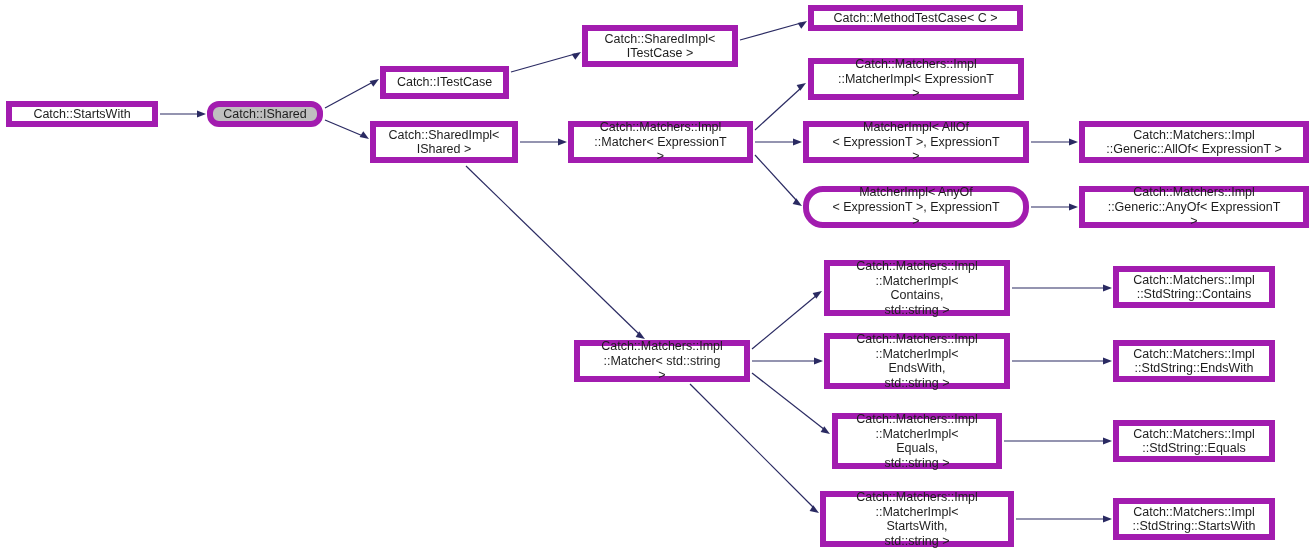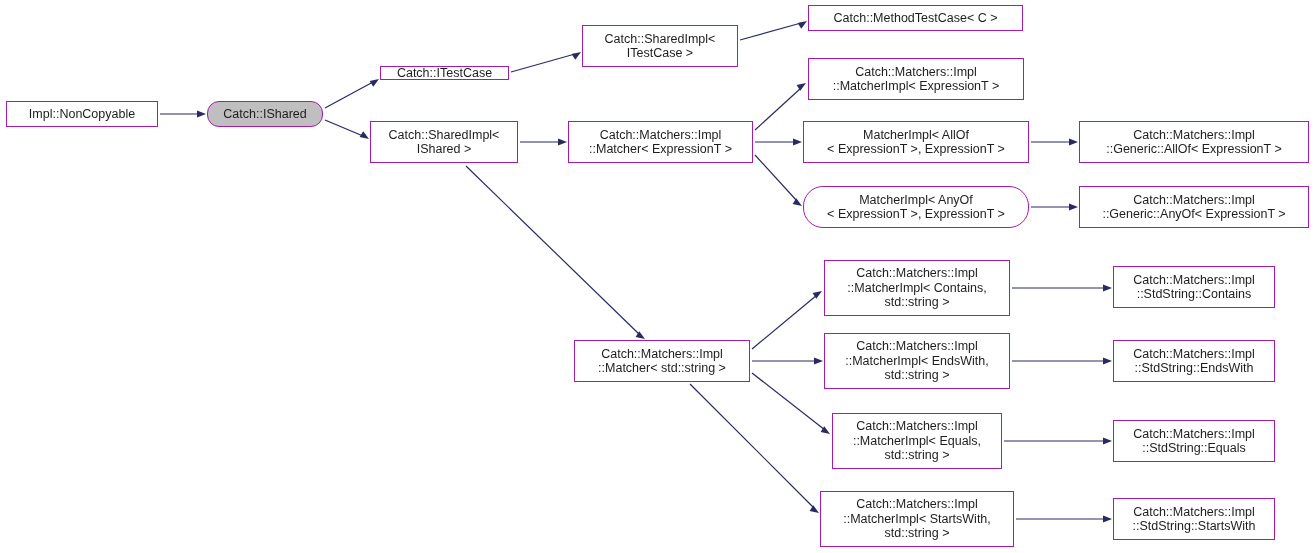"Catch::MethodTestCase< C >" .node { border: 1px solid #a21caf -> 6px solid #a21caf }
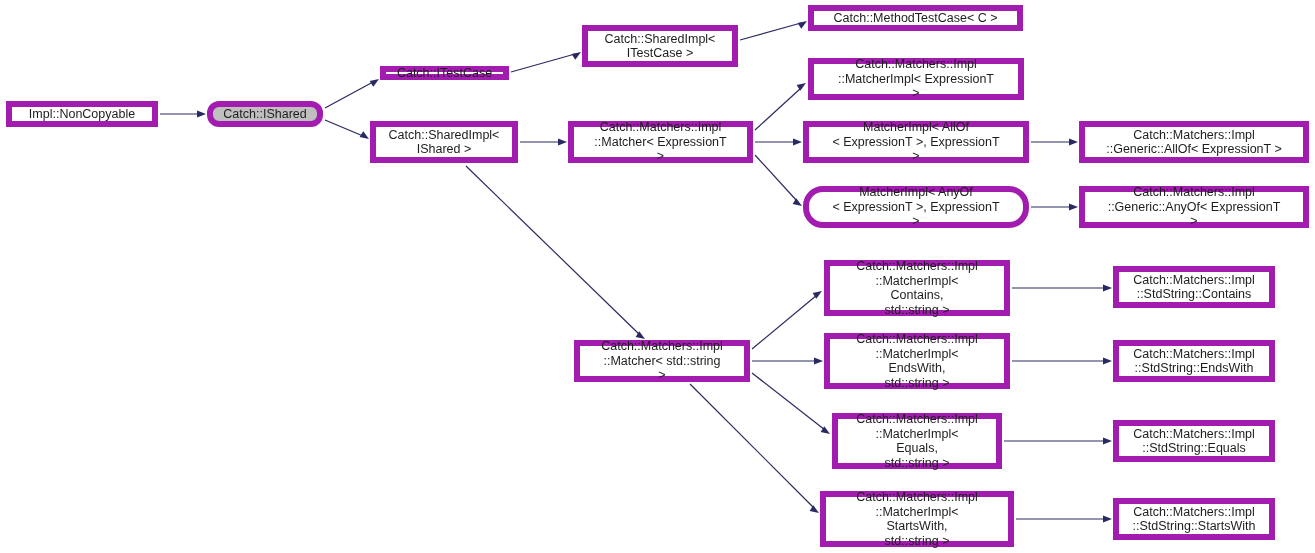"Catch::ITestCase" div.node { height: 14px -> 33px }
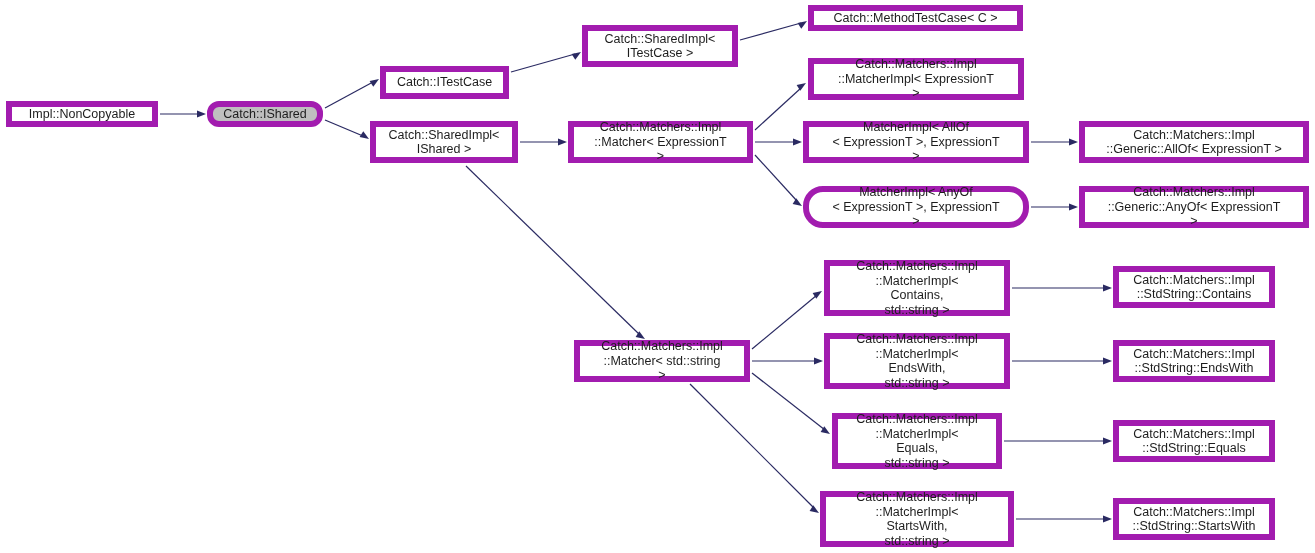"Impl::NonCopyable" div.node { text: Impl::NonCopyable -> Catch::StartsWith }
